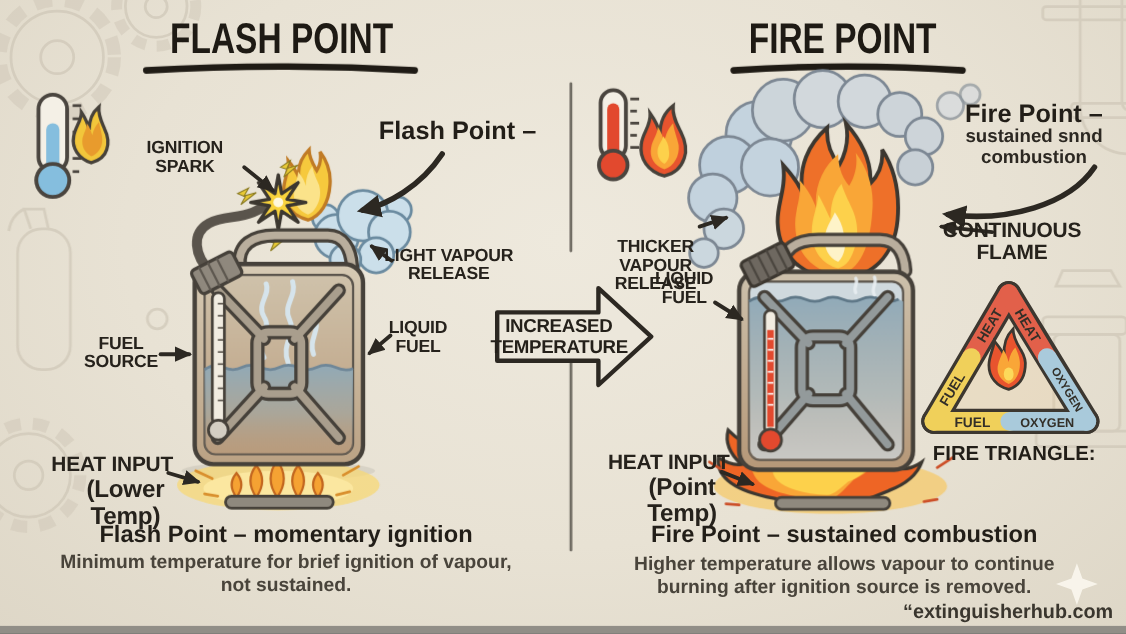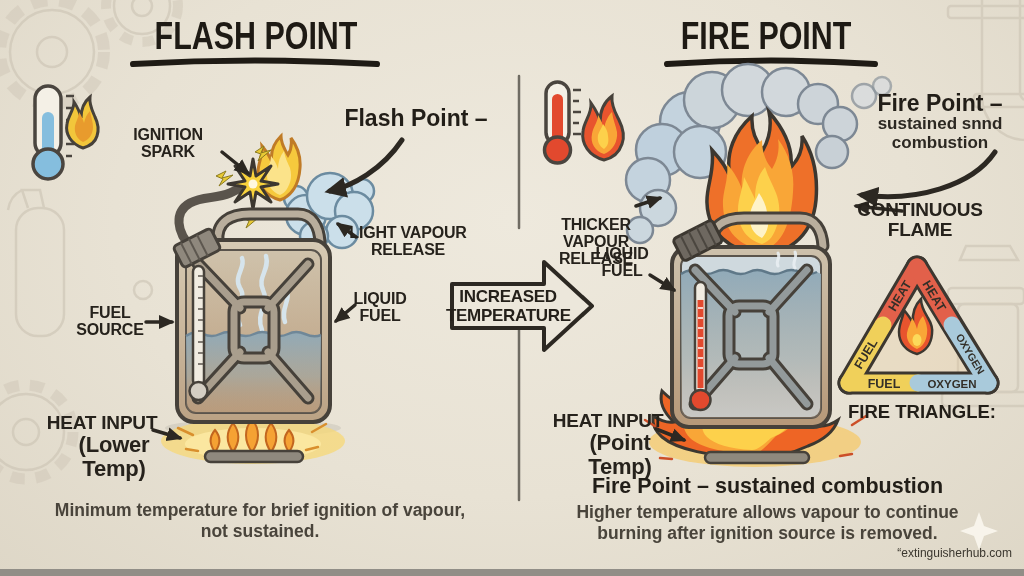"Flash Point – momentary ignition" div.abs { html: none -> <div>Flash Point – momentary ignition</div> }
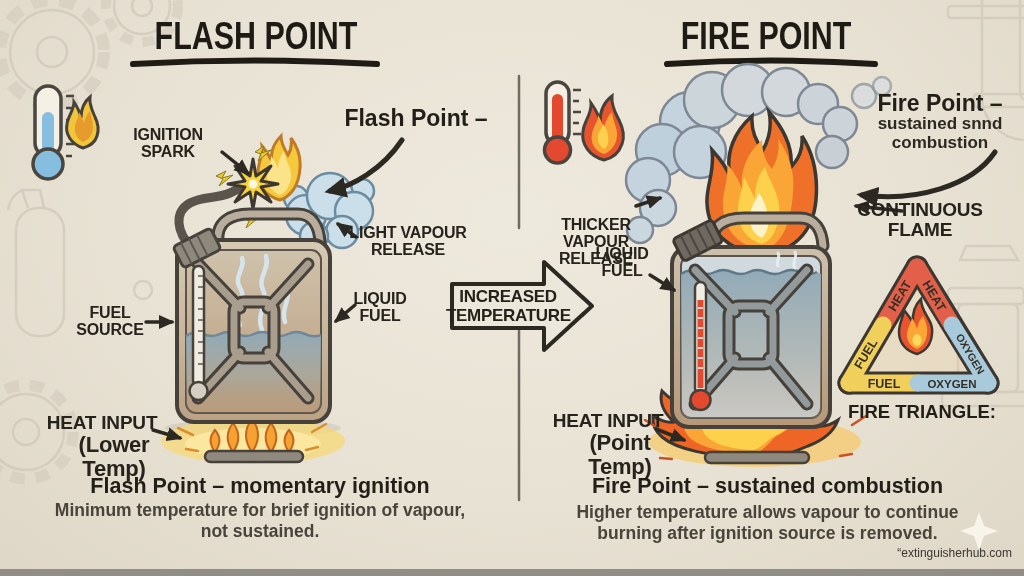"“extinguisherhub.com" .watermark { font-size: 12px -> 18px; font-weight: normal -> bold }
